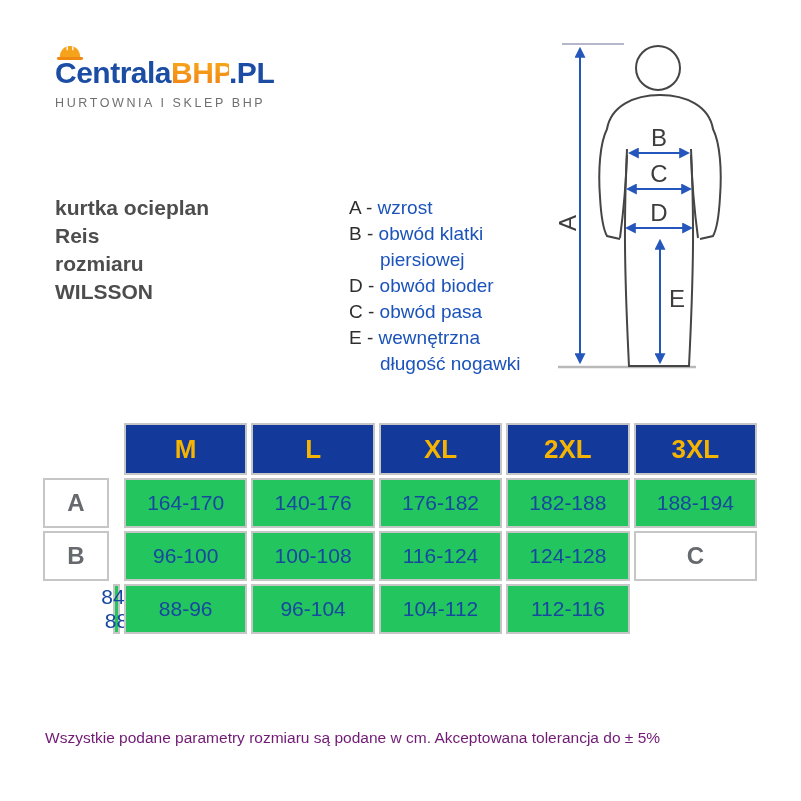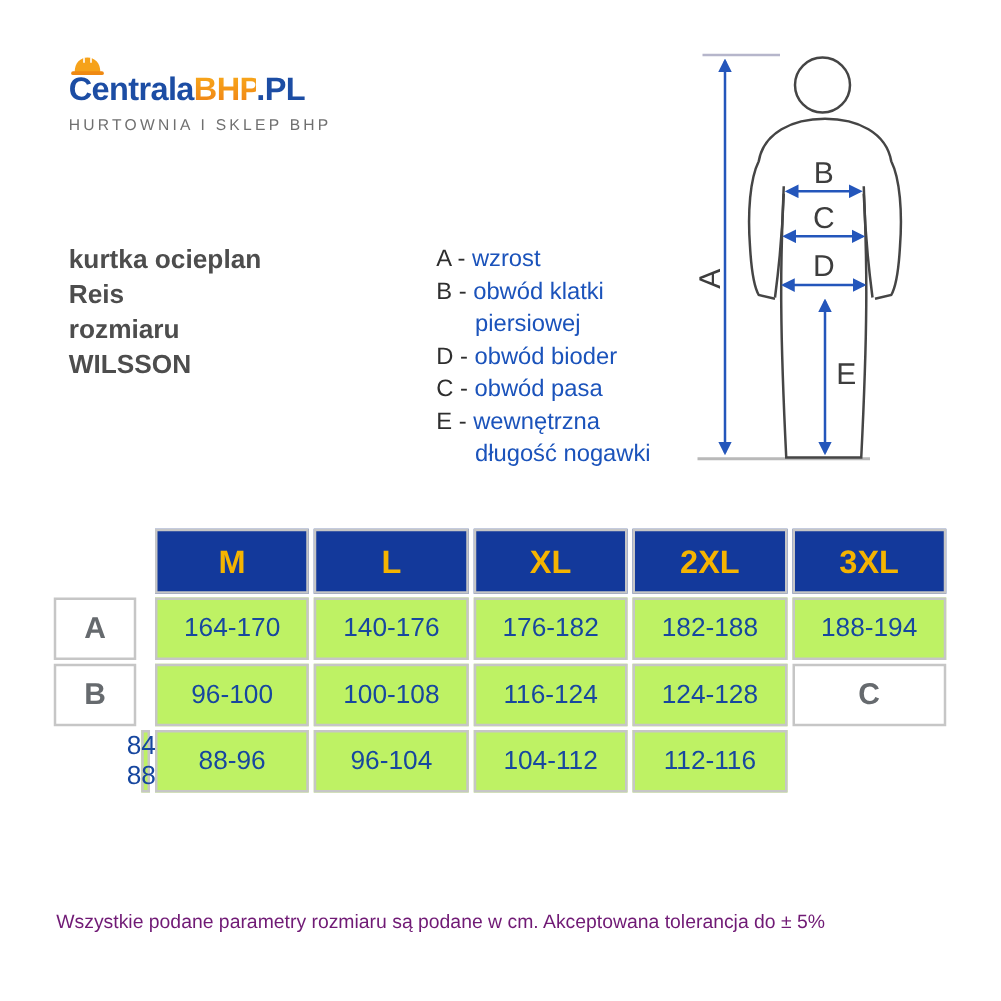"CentralaBHP.PL" .brand { font-size: 26px -> 30px }
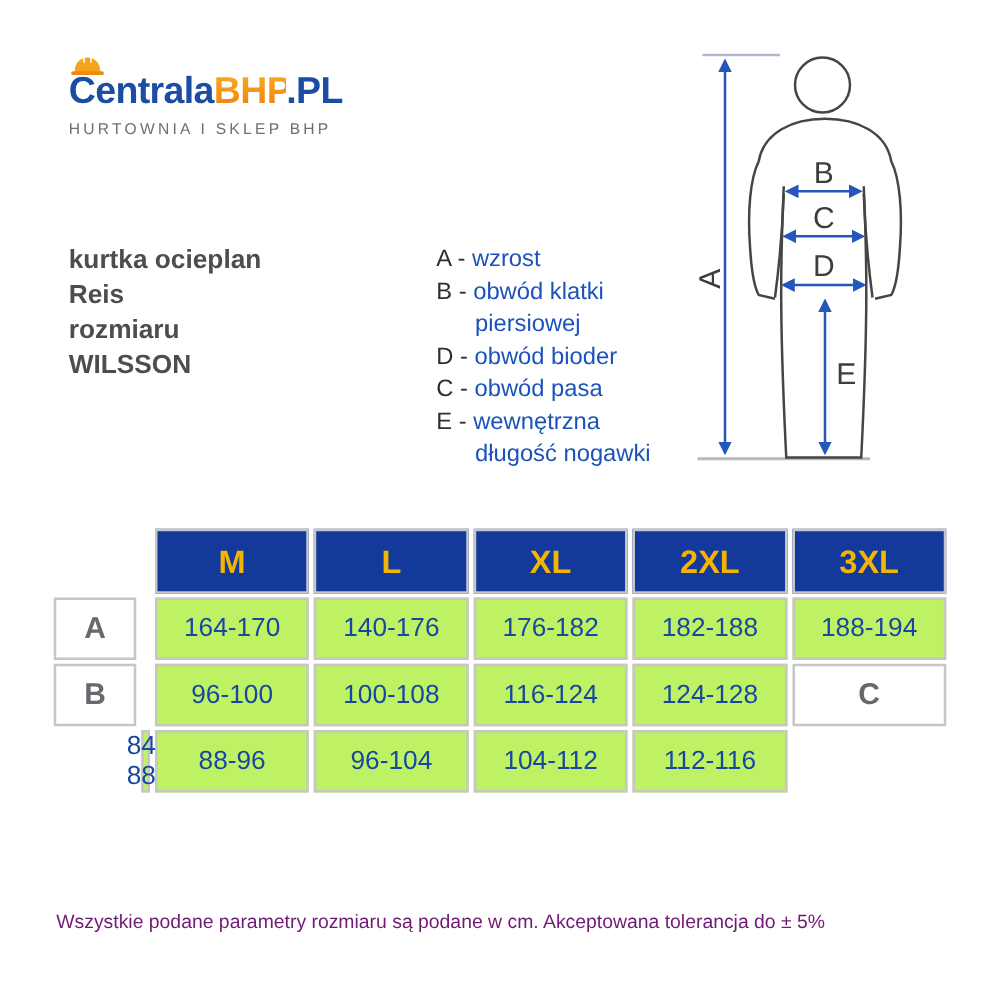"164-170" .cell.val { background: #bef264 -> #22c55e; text-align: none -> center }
